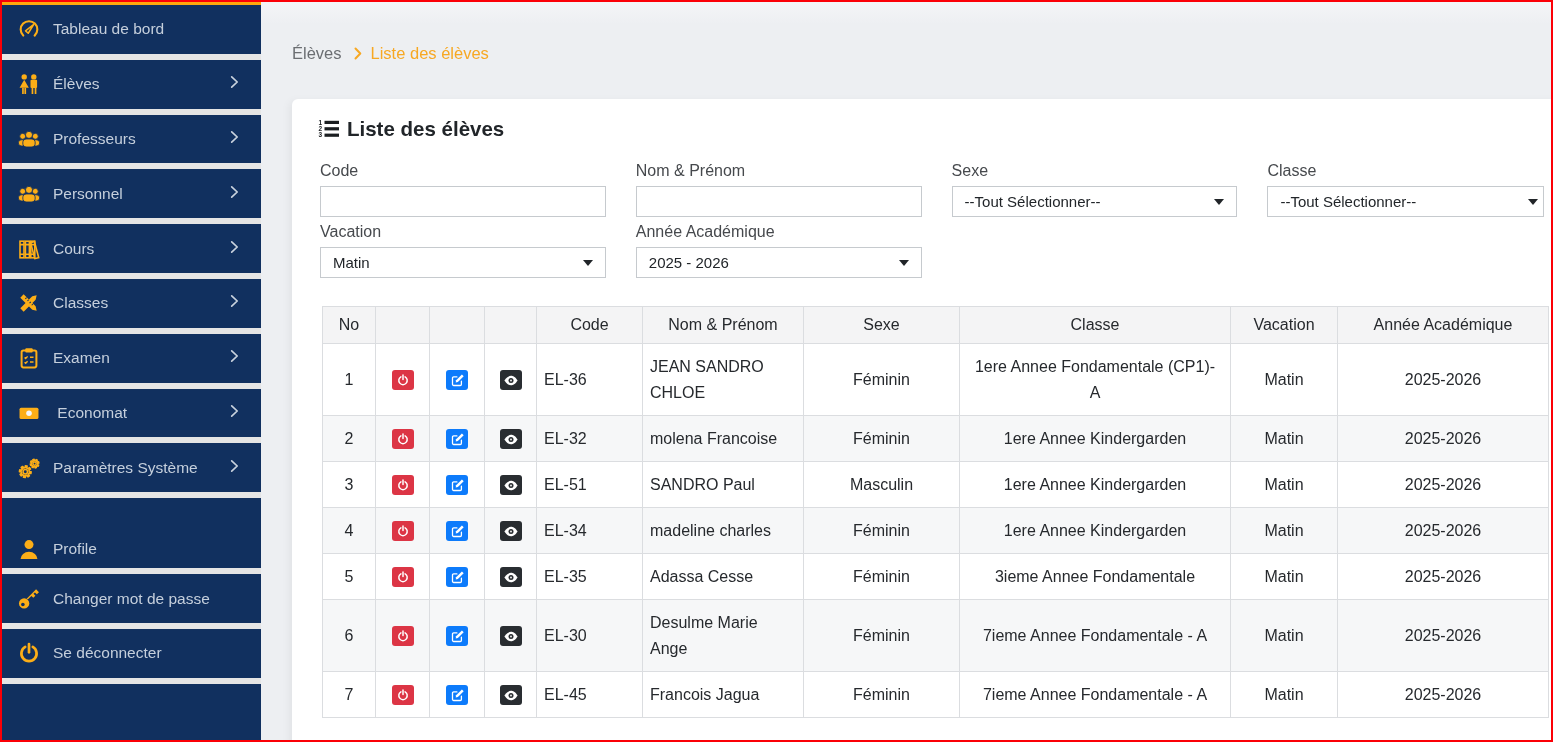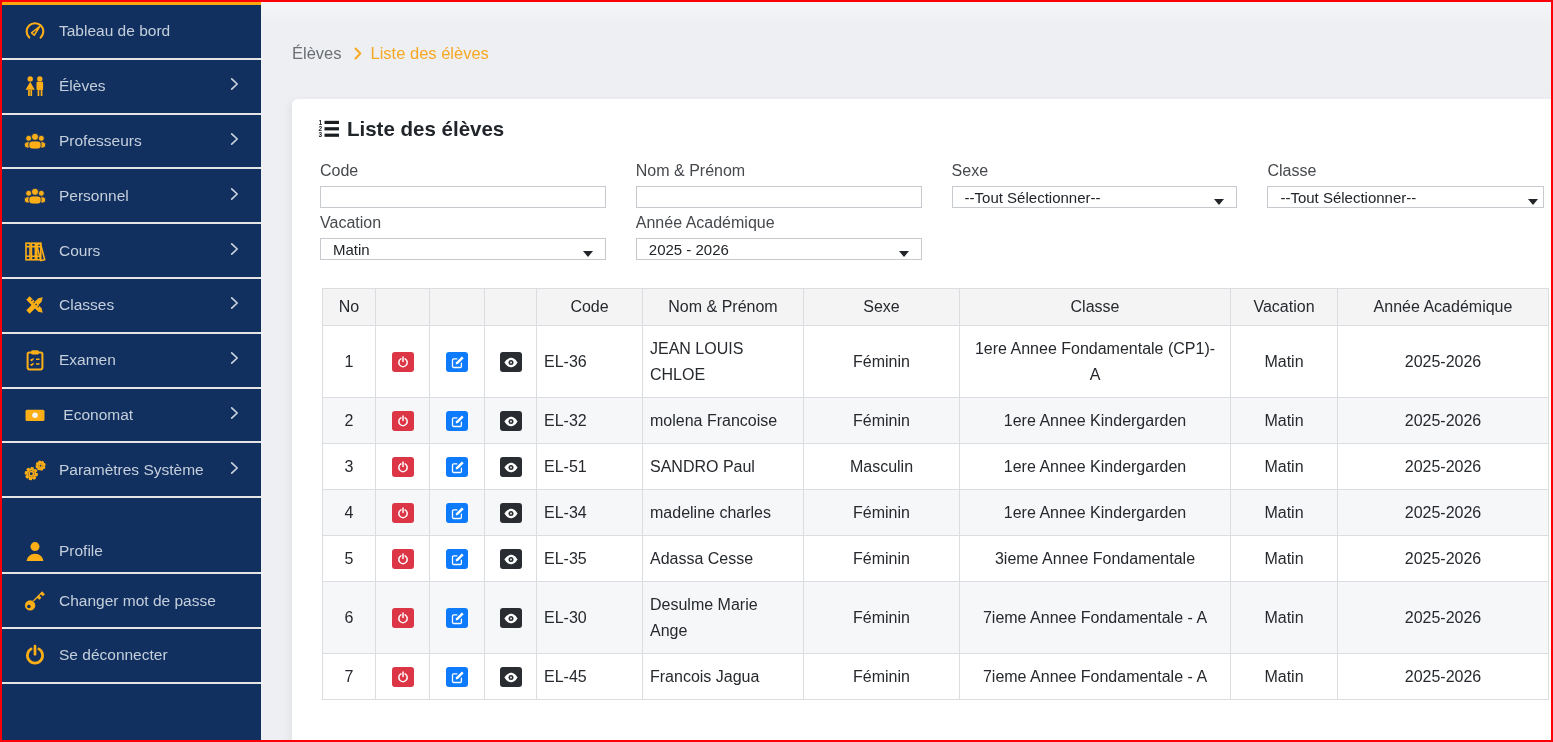"Tableau de bord" ul.menu li { border-bottom: 2px solid #e5e5e5 -> 6px solid #e5e5e5; padding-left: 22px -> 16px }
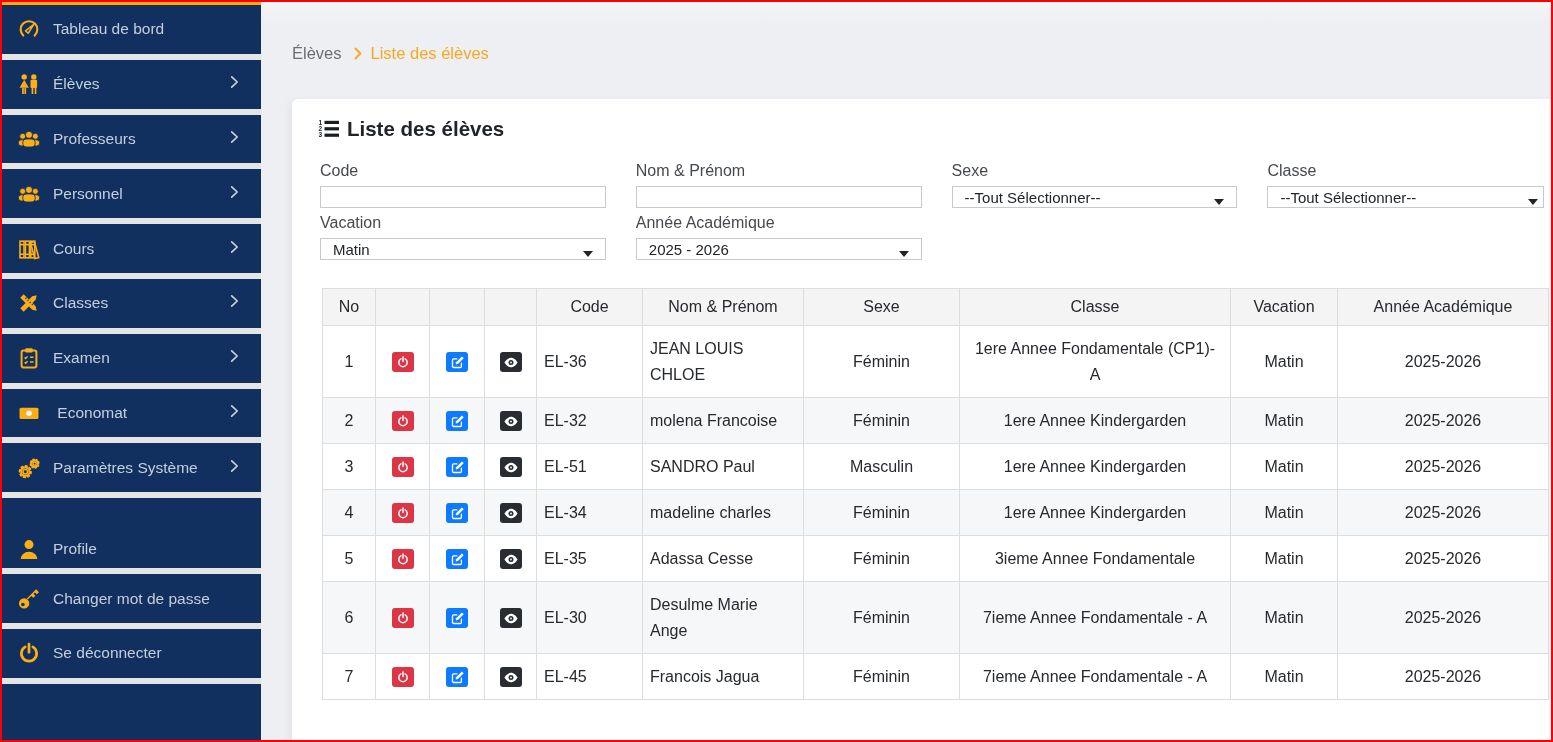"--Tout Sélectionner--" .ctl { height: 22px -> 31px }
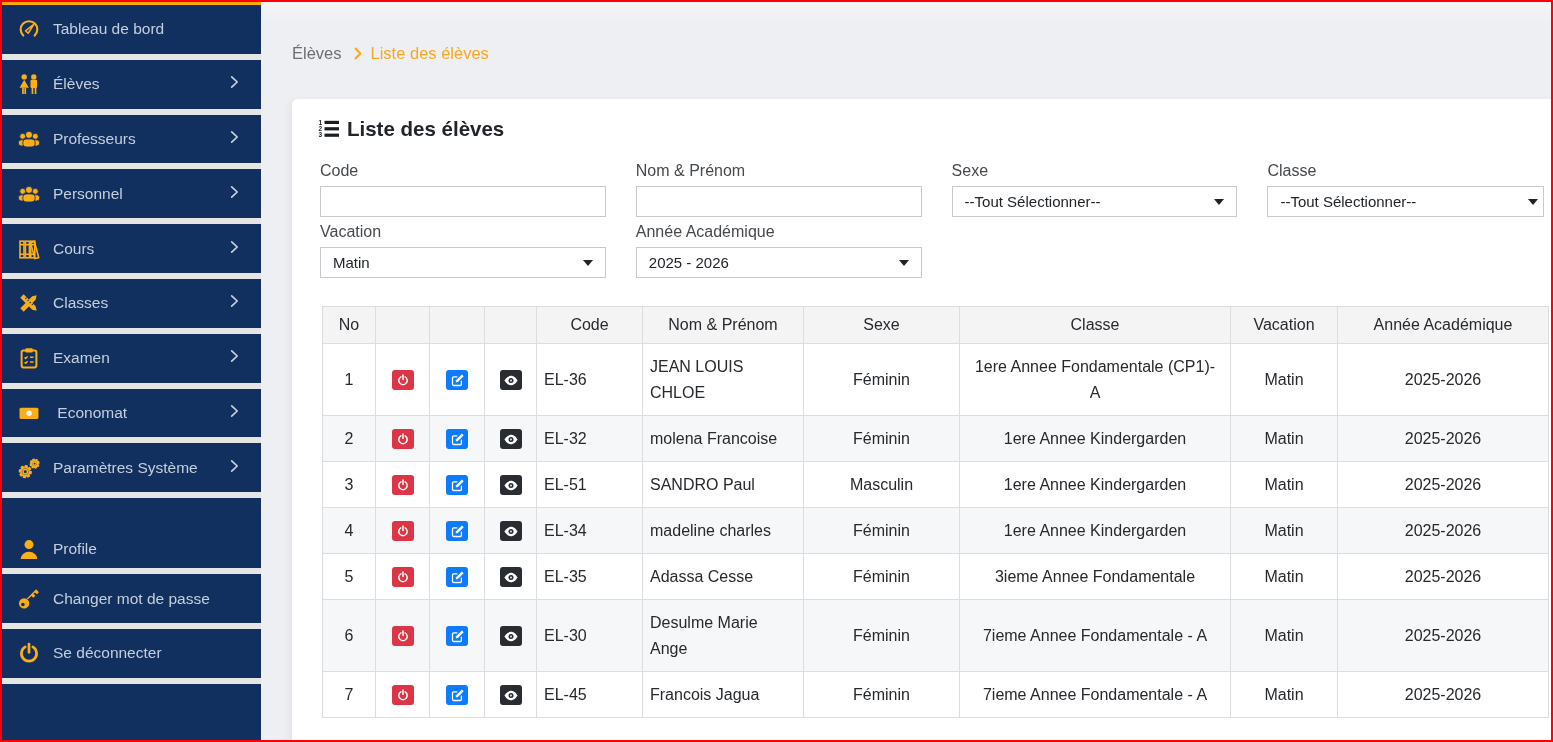"JEAN LOUIS CHLOE" td.l { text: LOUIS -> SANDRO }
